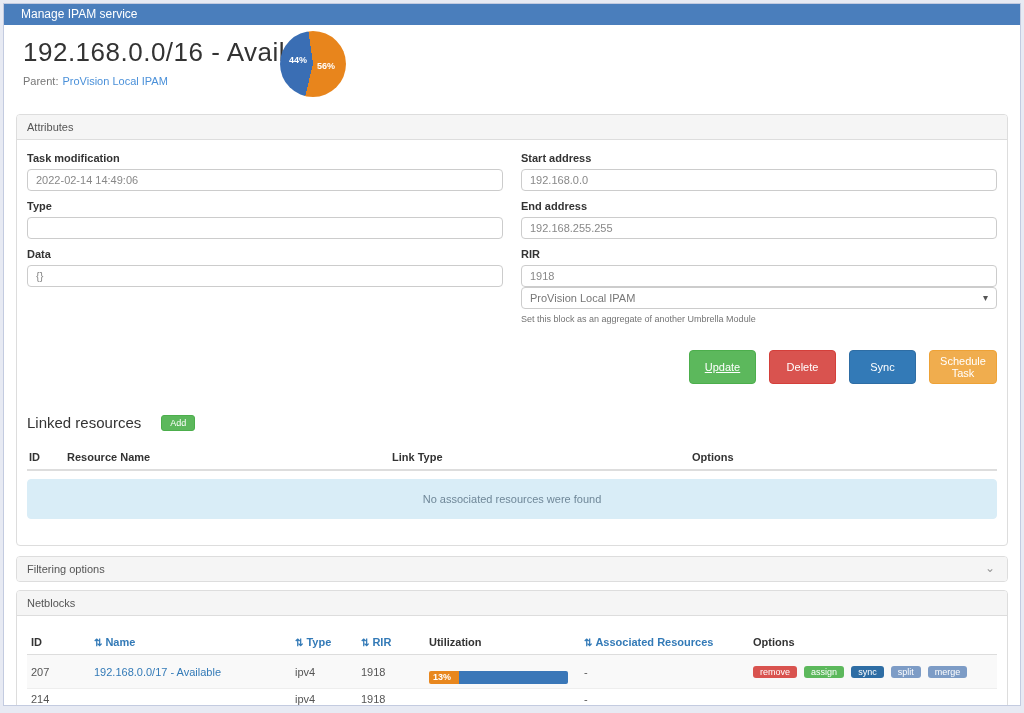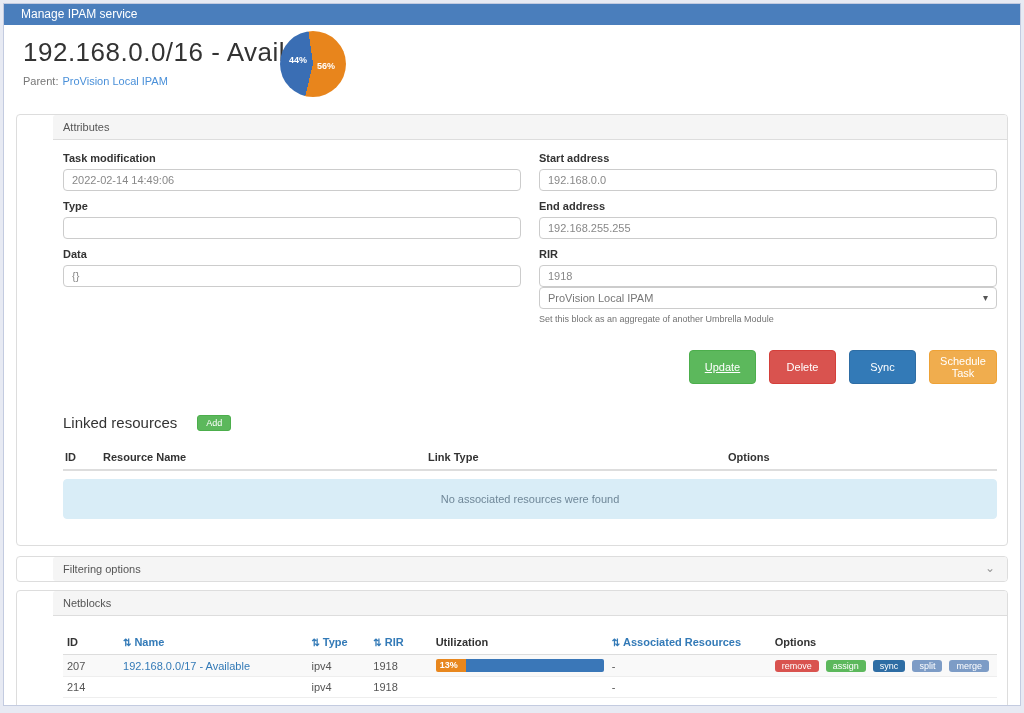"Attributes" .panel { padding-left: 36px -> none }
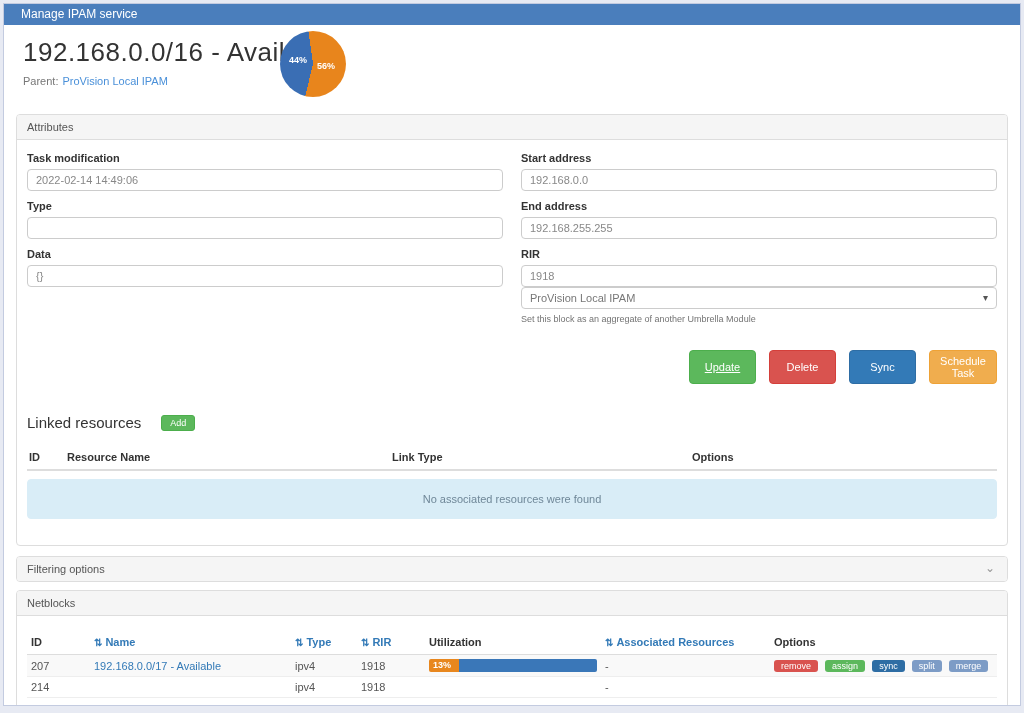"13%" .util-bar { margin-top: none -> 12px; width: 168px -> 139px }
